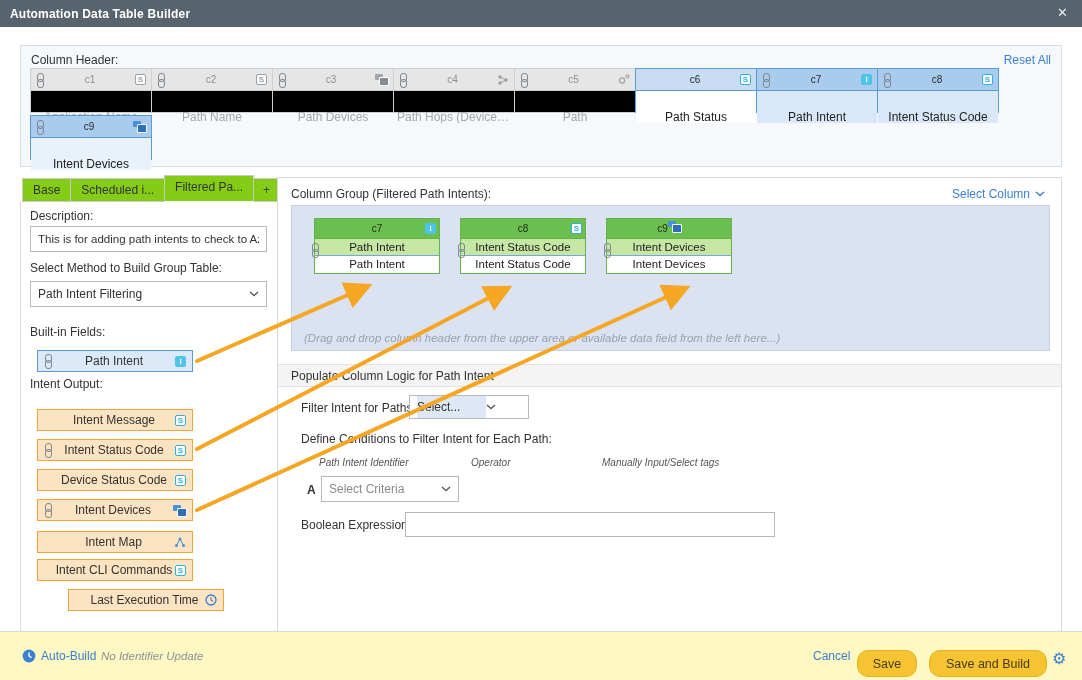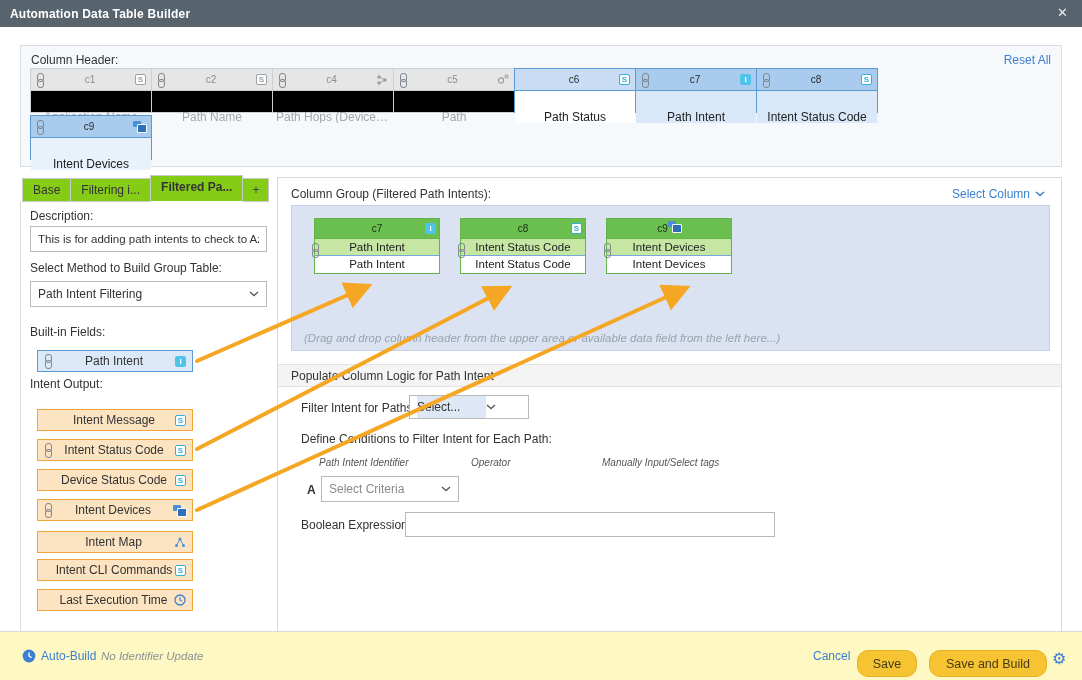"c3" div.chip { html: none -> <div> <div> <span></span> <span>c3</span> <span></span> </div> <div>Path Devices</div> </div> }
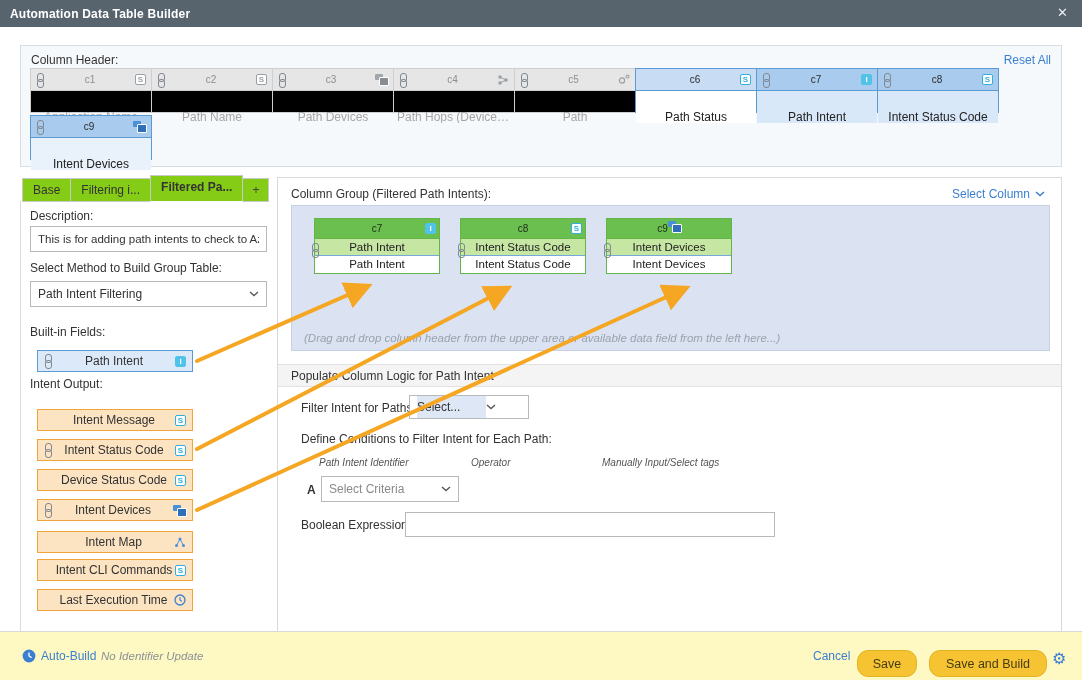"Filtering i..." div.tab { text: Filtering -> Scheduled }
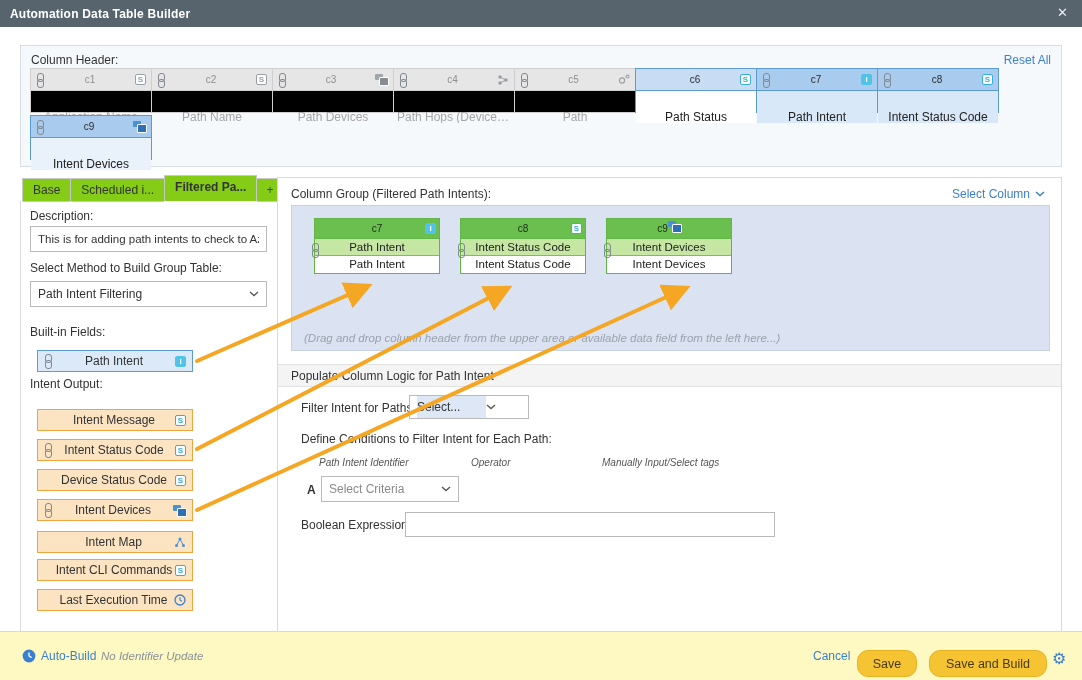"Filtered Pa..." .tab.active { font-weight: bold -> normal }
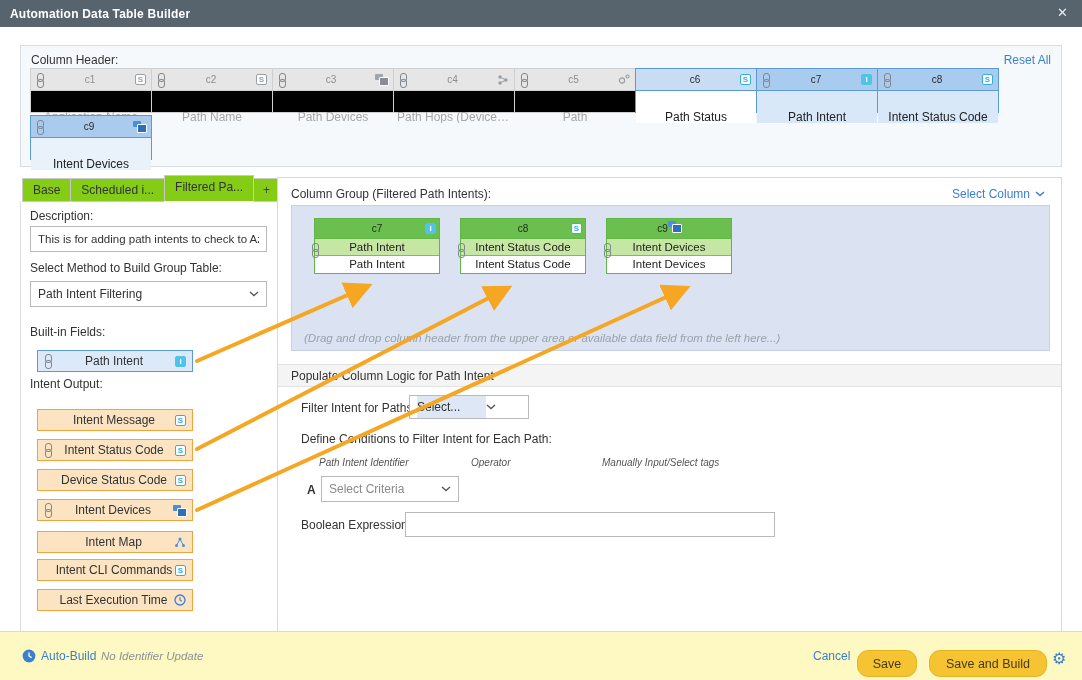"Last Execution Time" div.fieldchip { margin-left: none -> 31px }
